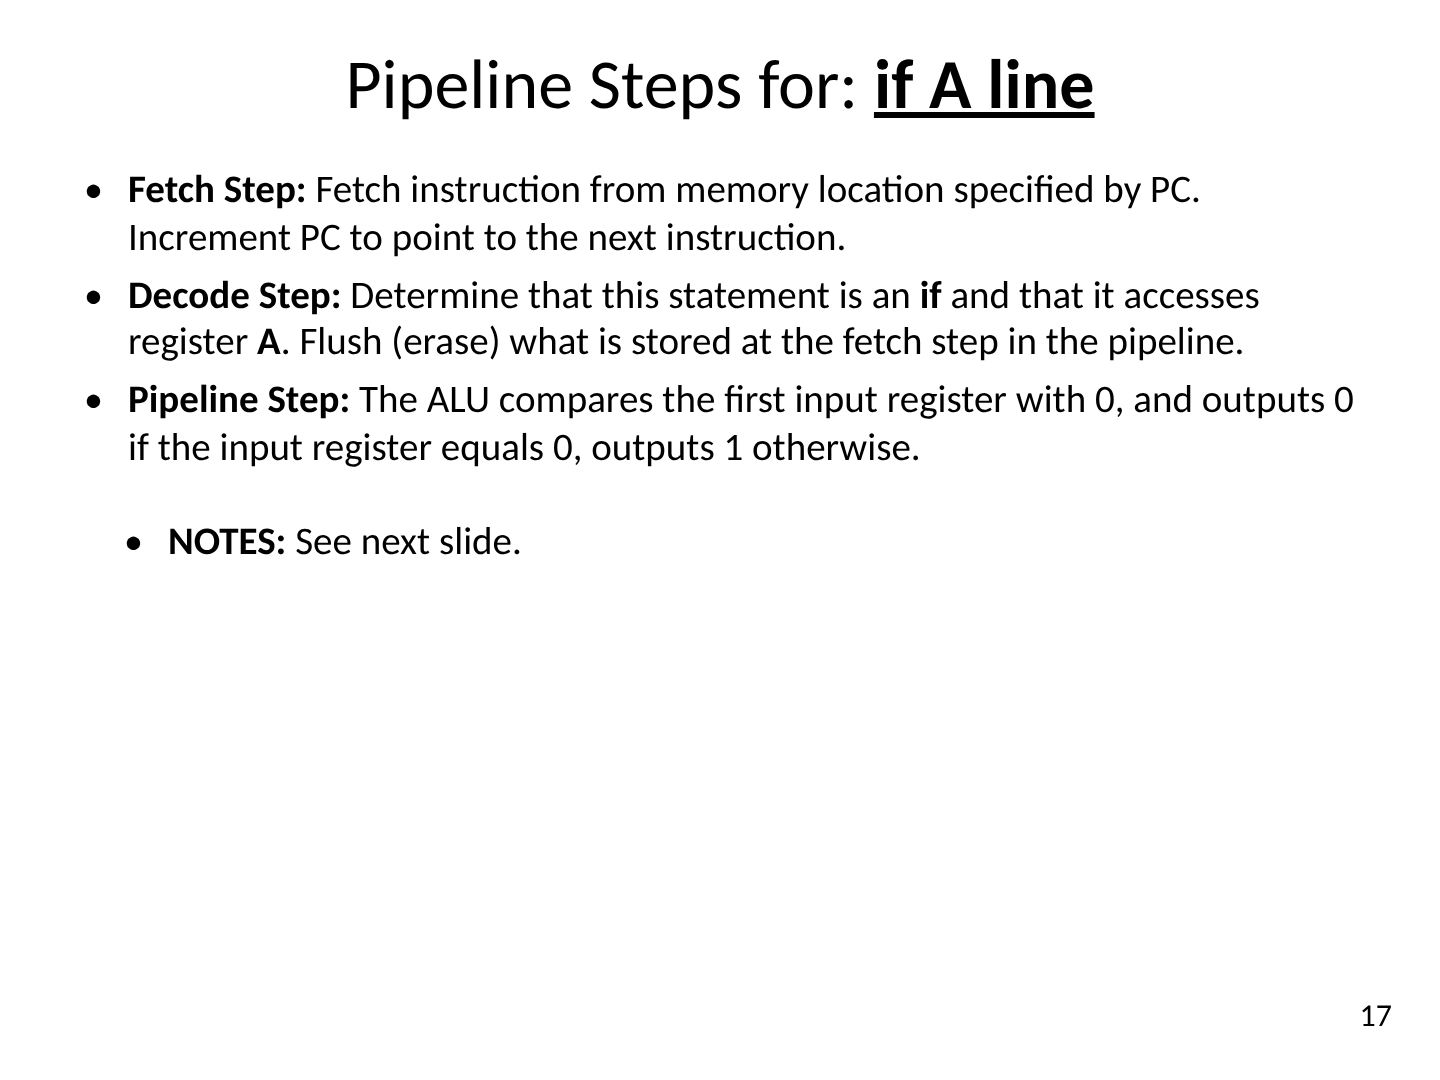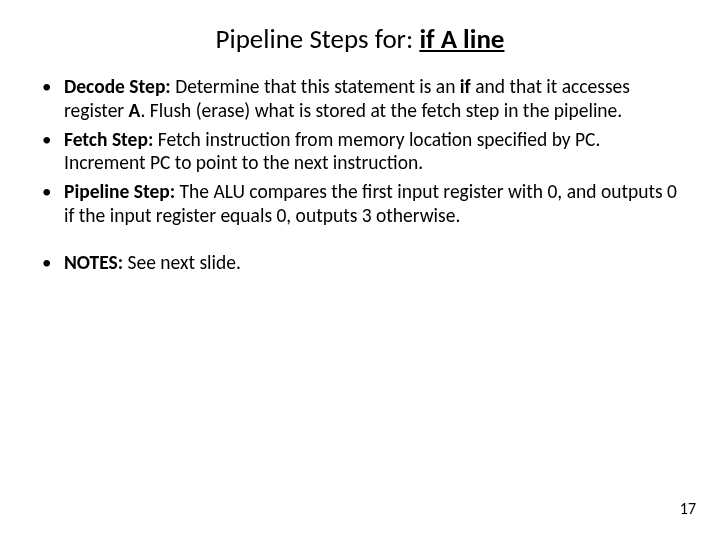"Pipeline Steps for: if A" .title { font-size: 27px -> 35px }
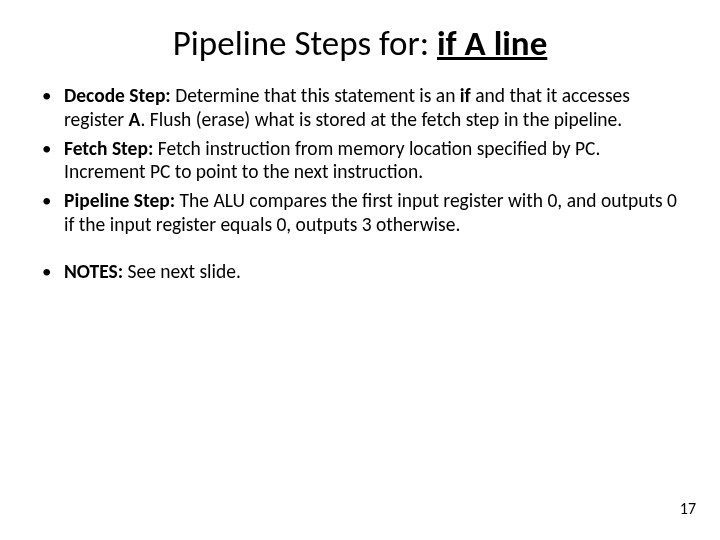"Decode Step: Determine that this" li { order: before "Fetch Step: Fetch instruction from" -> after "Fetch Step: Fetch instruction from" }
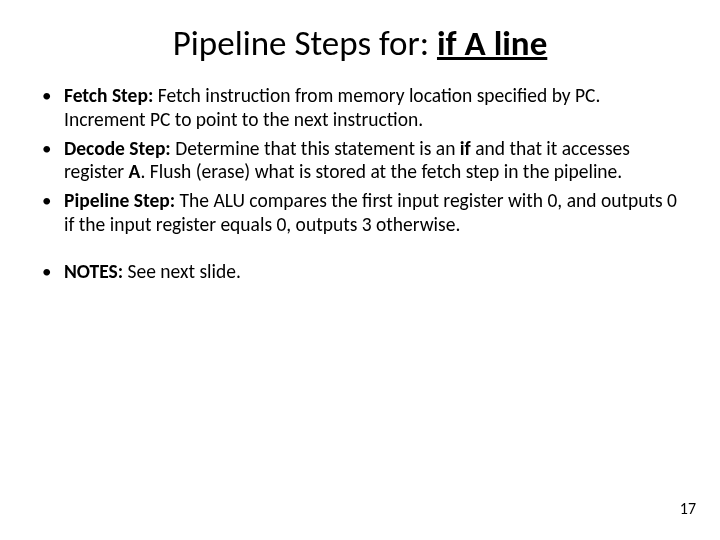"The ALU compares the first" span { text: 3 -> 1 }
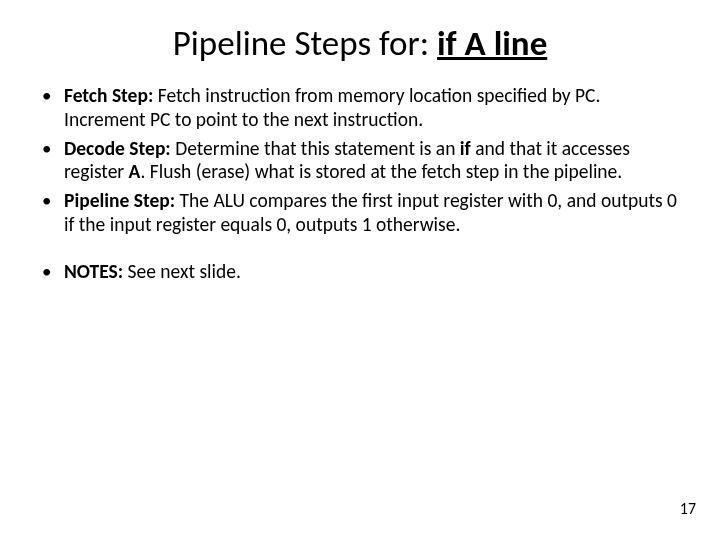"NOTES: See next slide." .notes-block { margin-left: none -> 20px }
